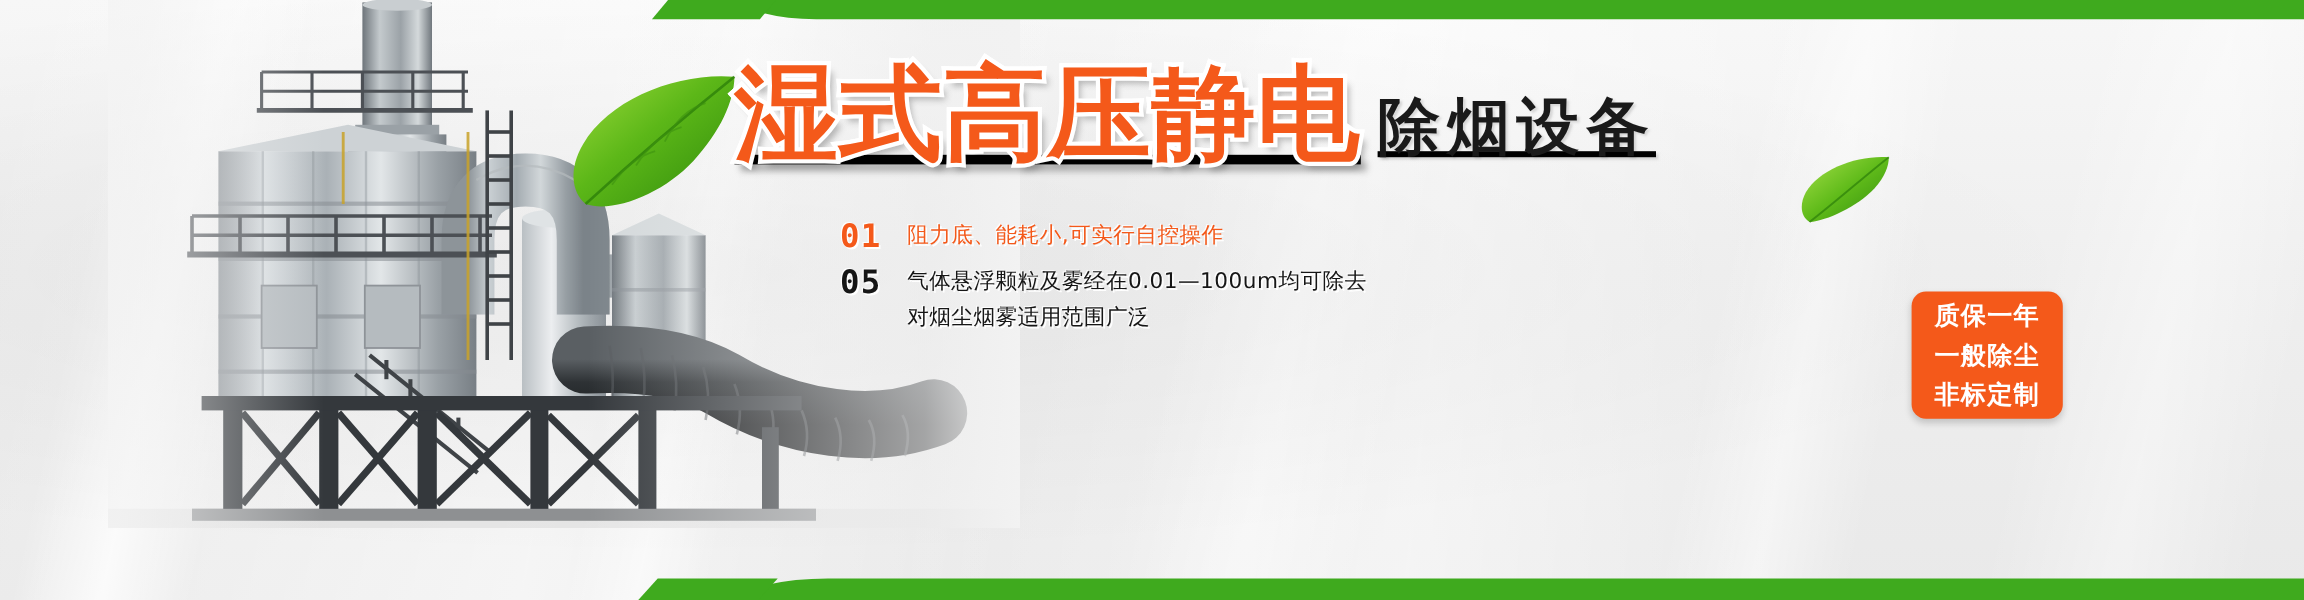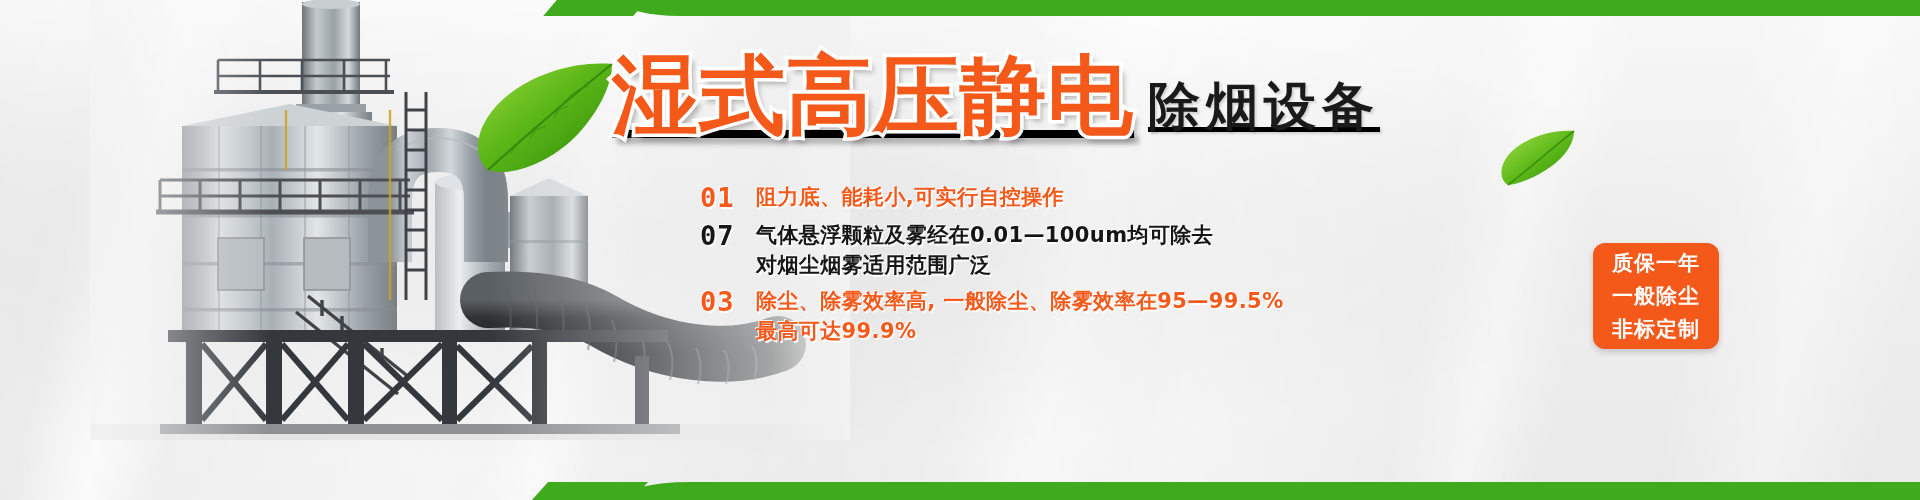"阻力底、能耗小,可实行自控操作" .feat-txt { font-size: 21px -> 18px; font-weight: bold -> normal }
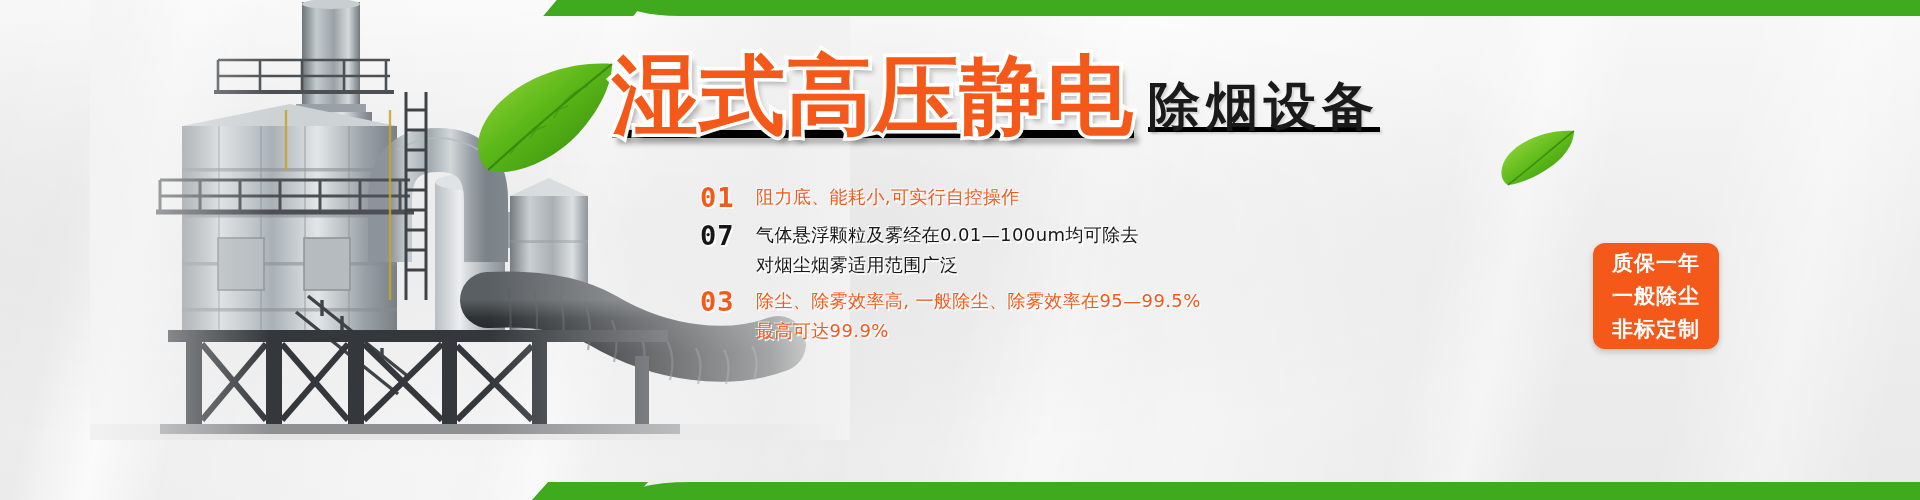"07" span.feat-num { text: 07 -> 05 }
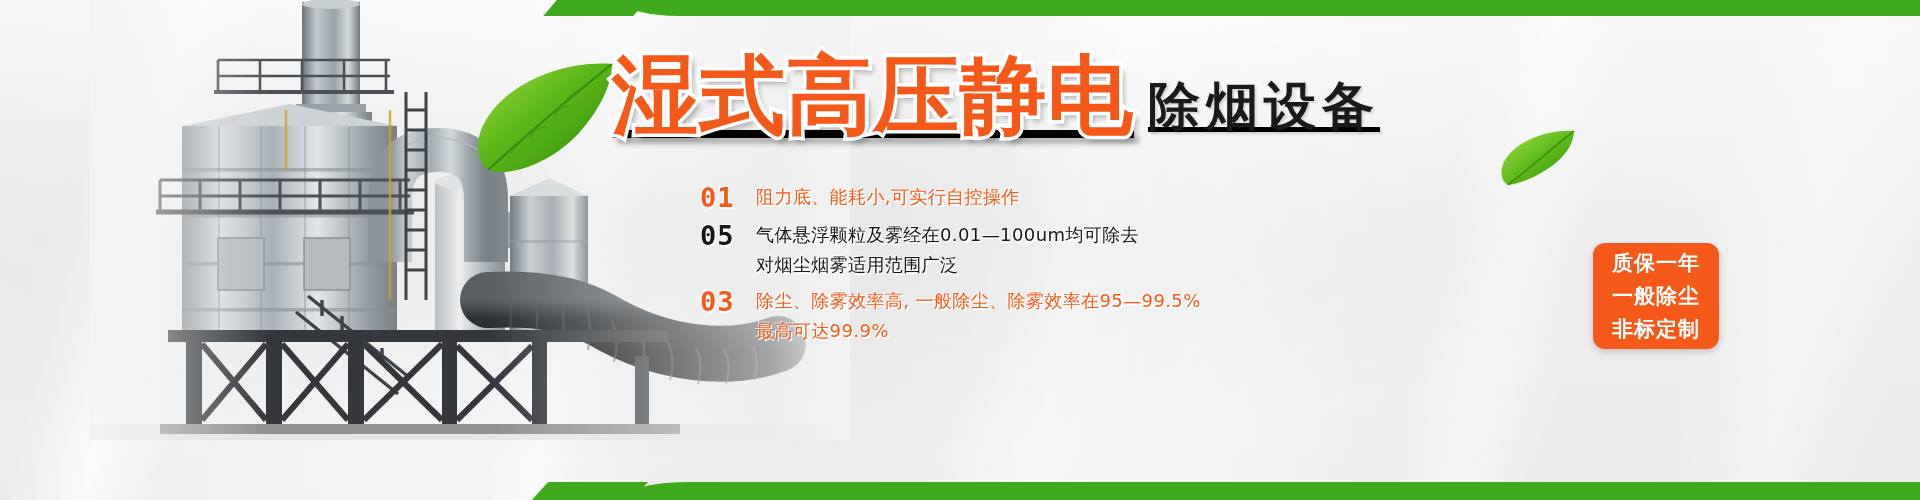"03" div.feat { html: <div> <span>03</span> <span> <span>除尘、除雾效率高, 一般除尘、除雾效率在95—99.5%</span> <span>最高可达99.9%</span> </span> </div> -> none }
